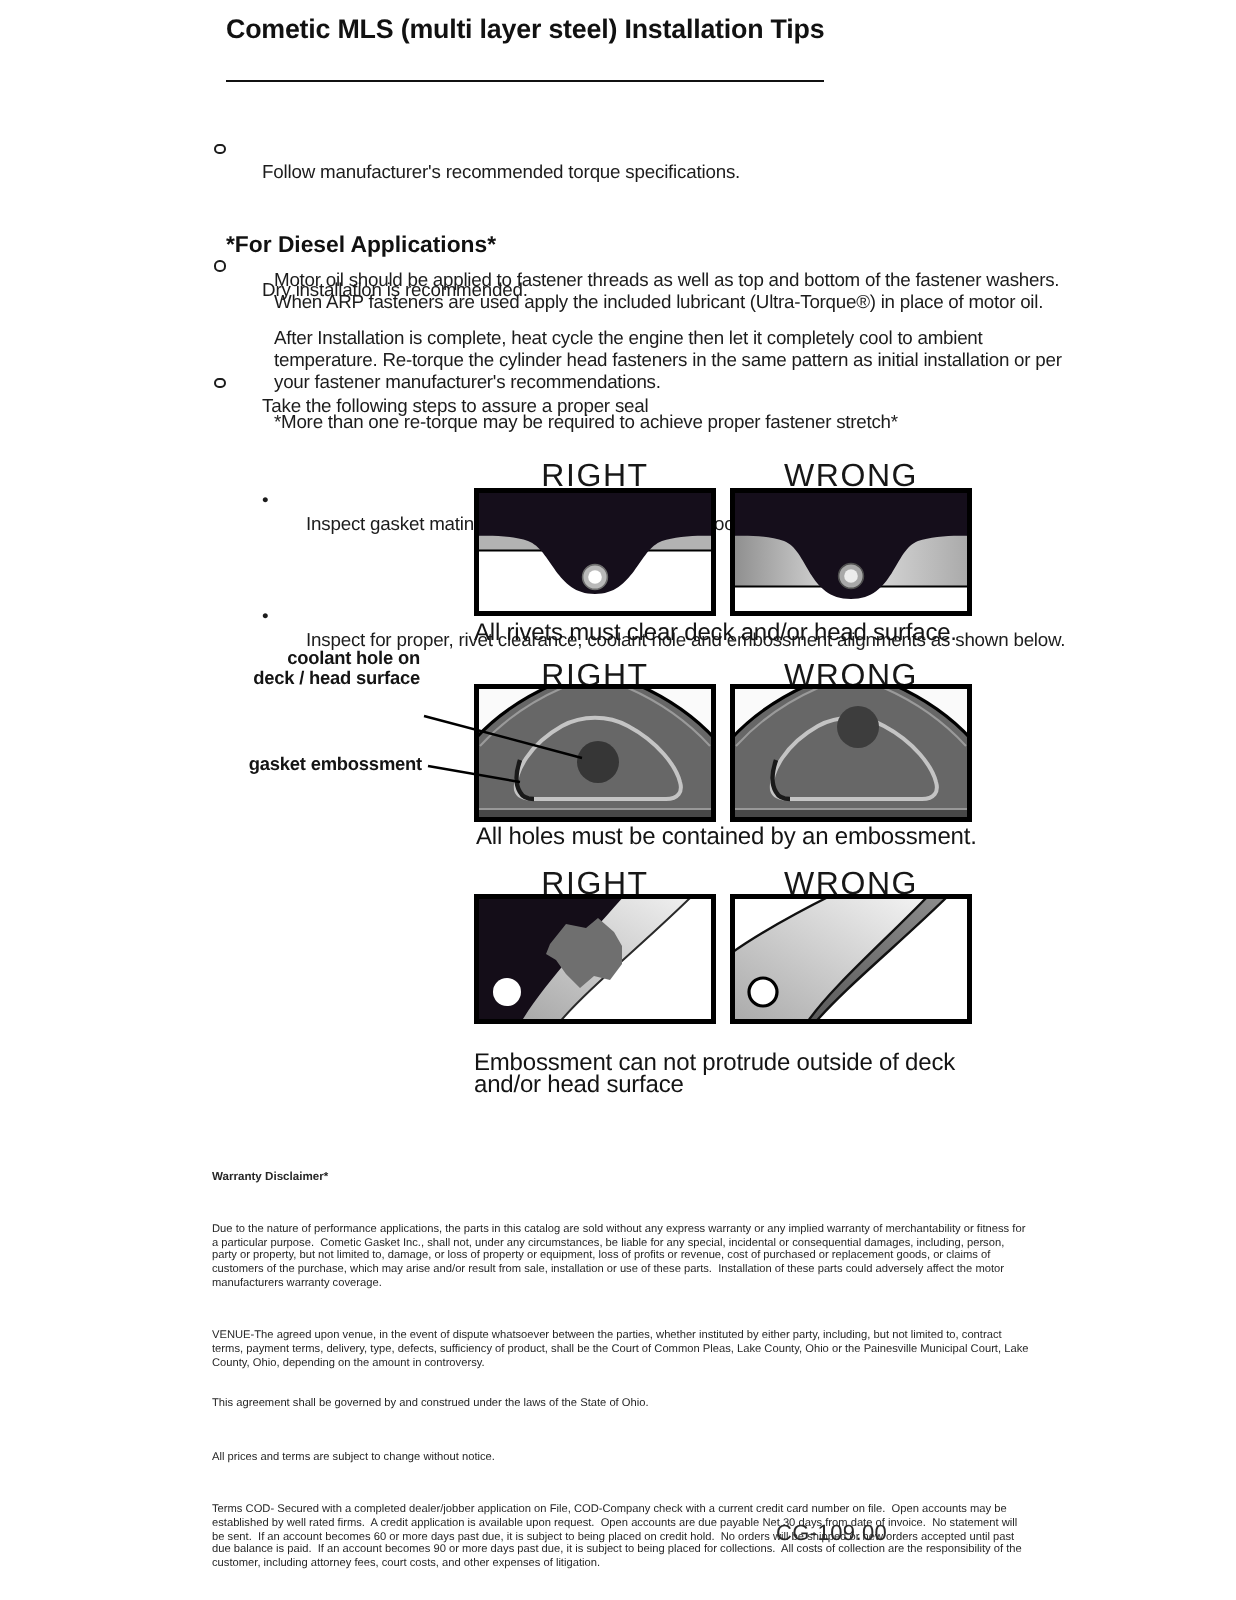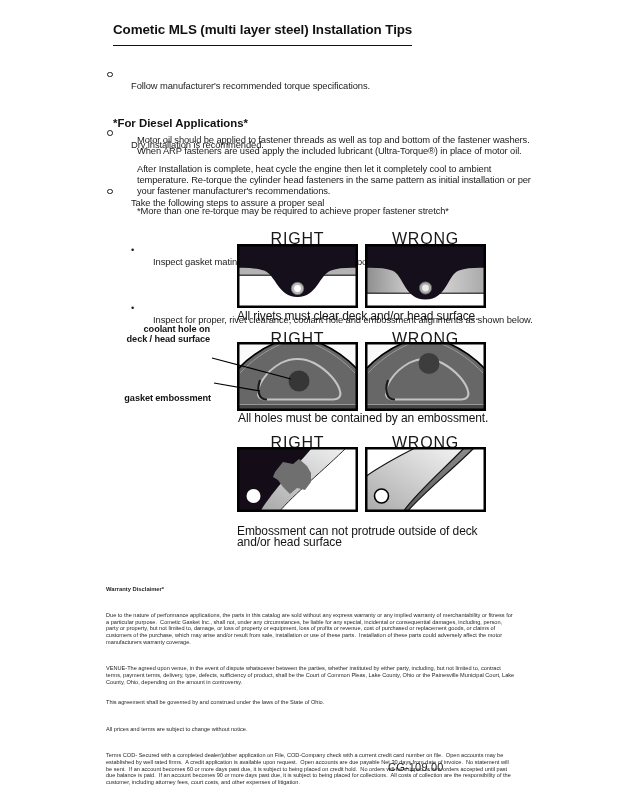"Cometic MLS (multi layer steel)" .doc-title { padding-bottom: 8px -> 18px; top: 22px -> 7px }
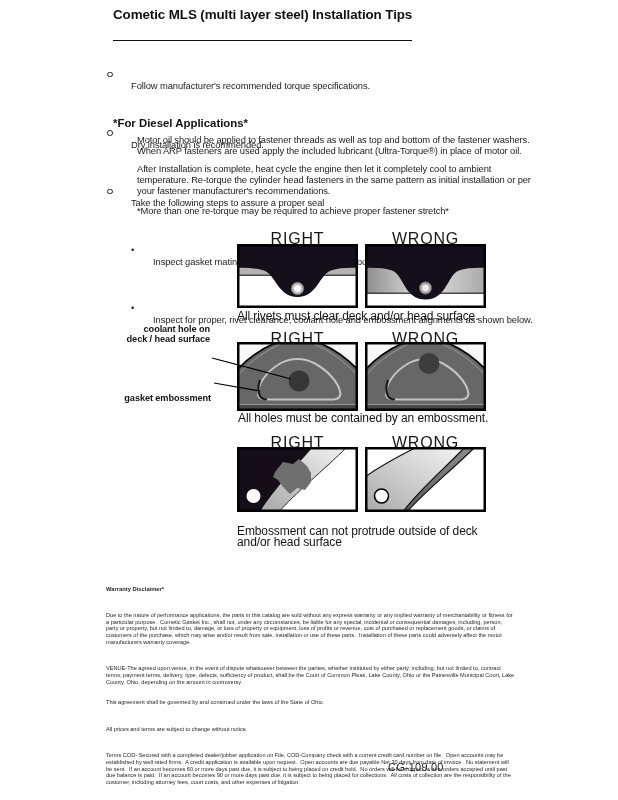"gasket embossment" div.abs { margin-top: 16px -> none }
